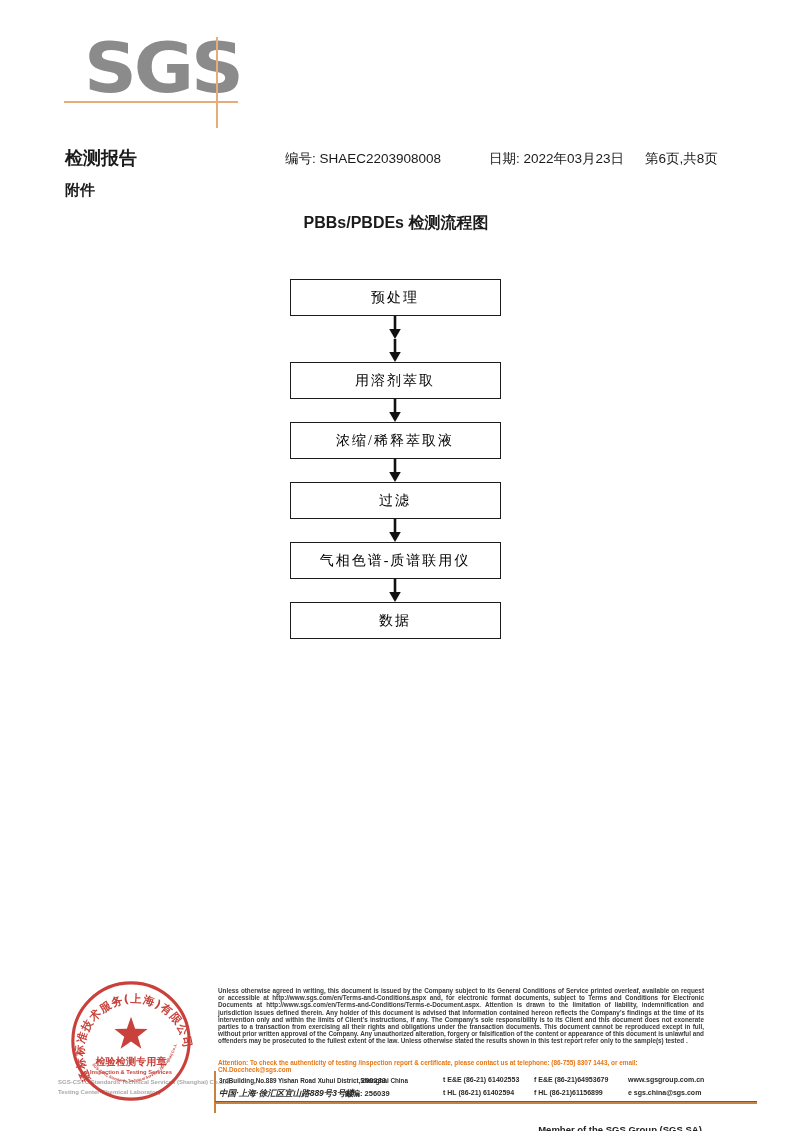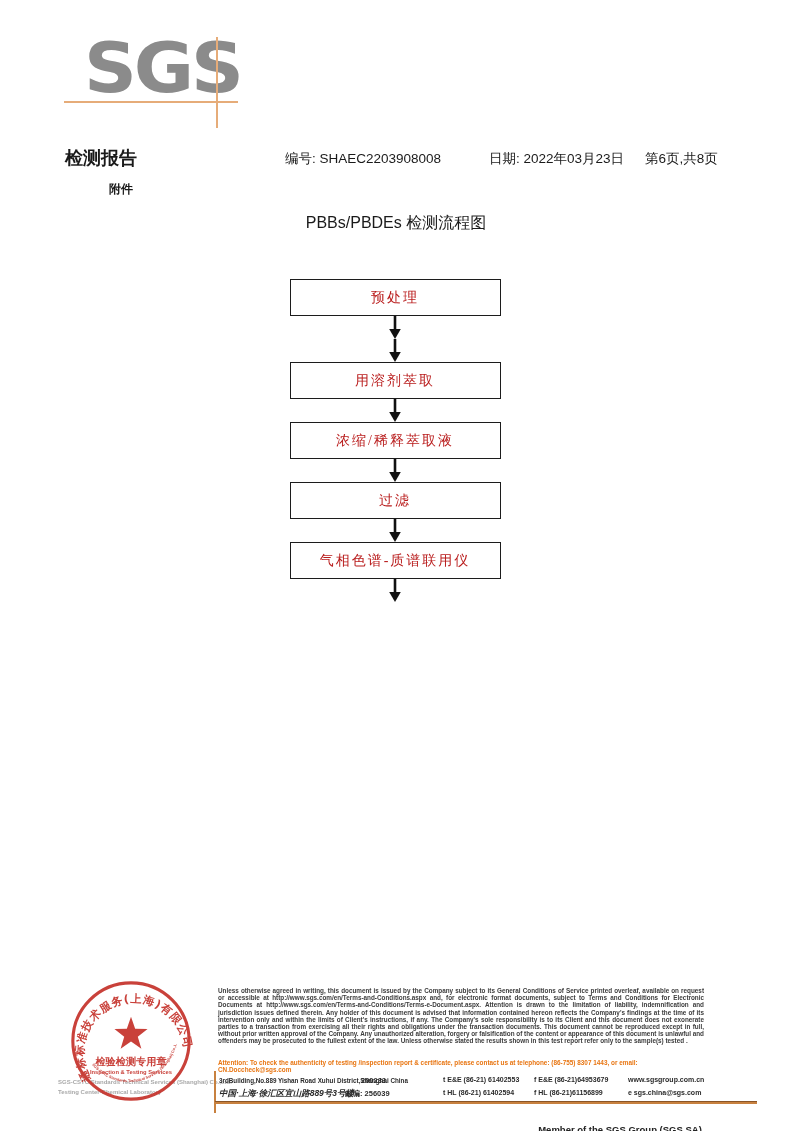"附件" .attachment { font-size: 12px -> 15px; margin-left: 44px -> none }
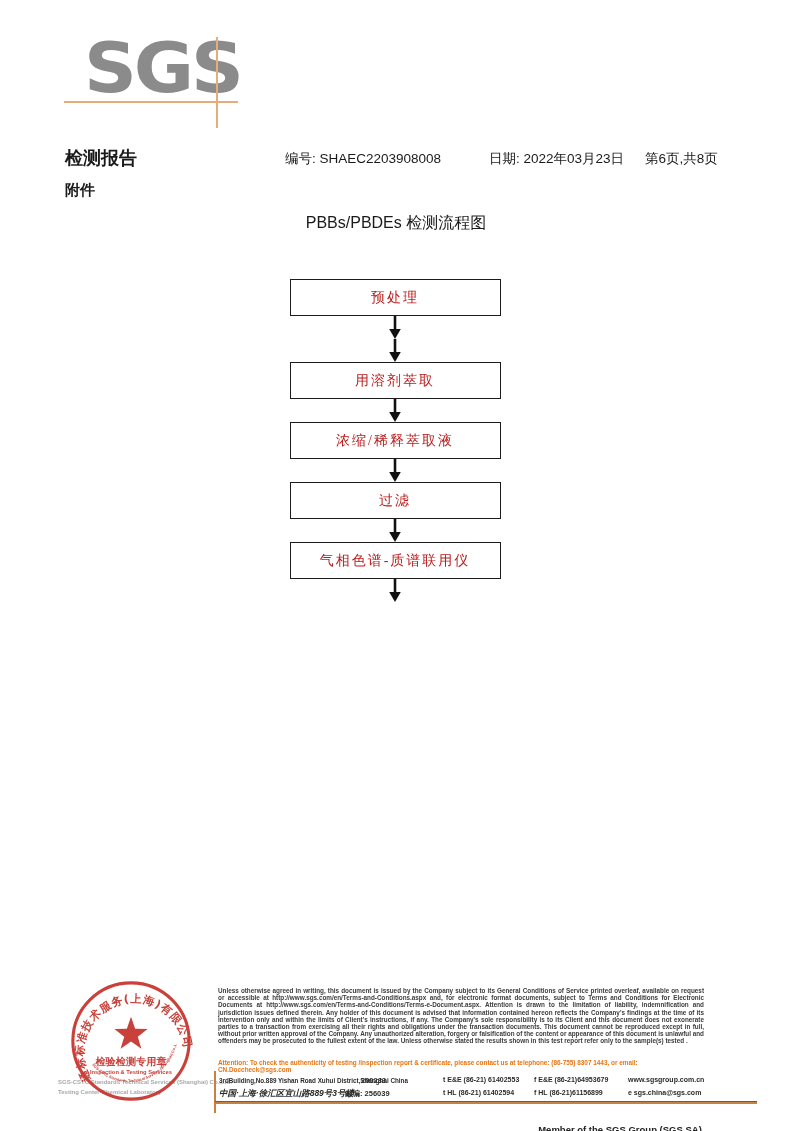"PBBs/PBDEs 检测流程图" .chart-title { font-weight: normal -> bold }
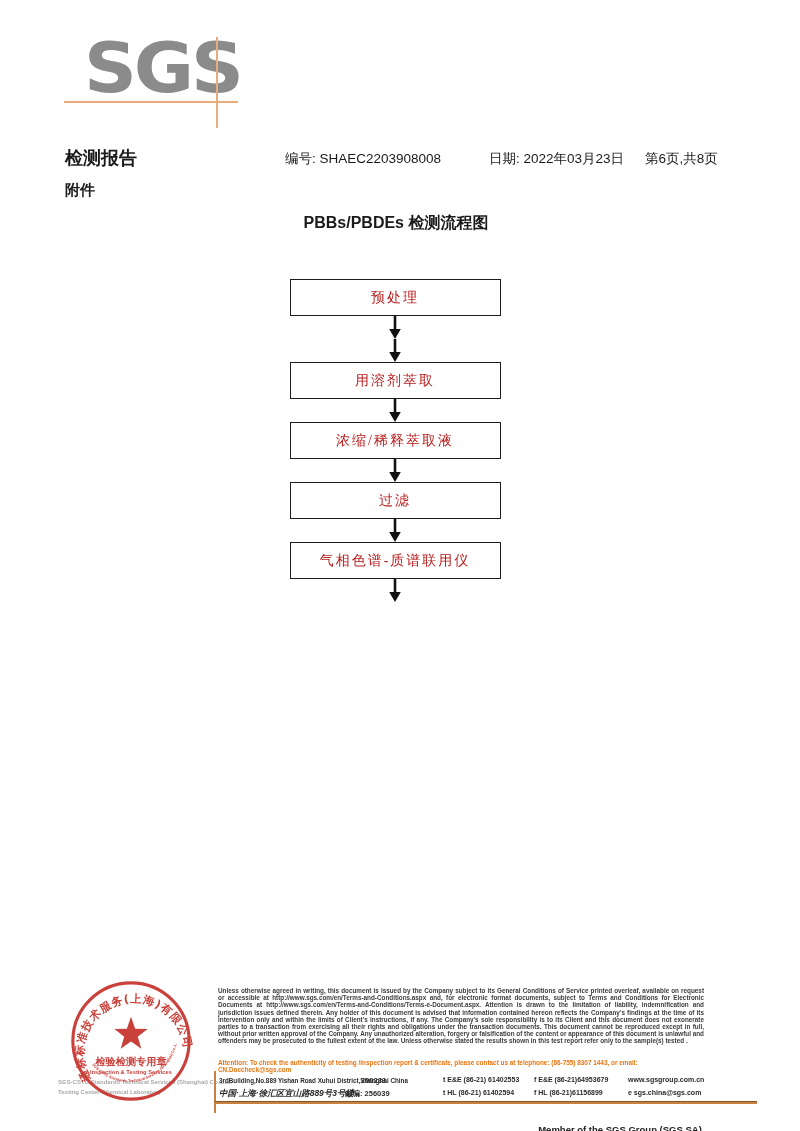"预处理" .flow-box { color: #b91c1c -> #000000 }
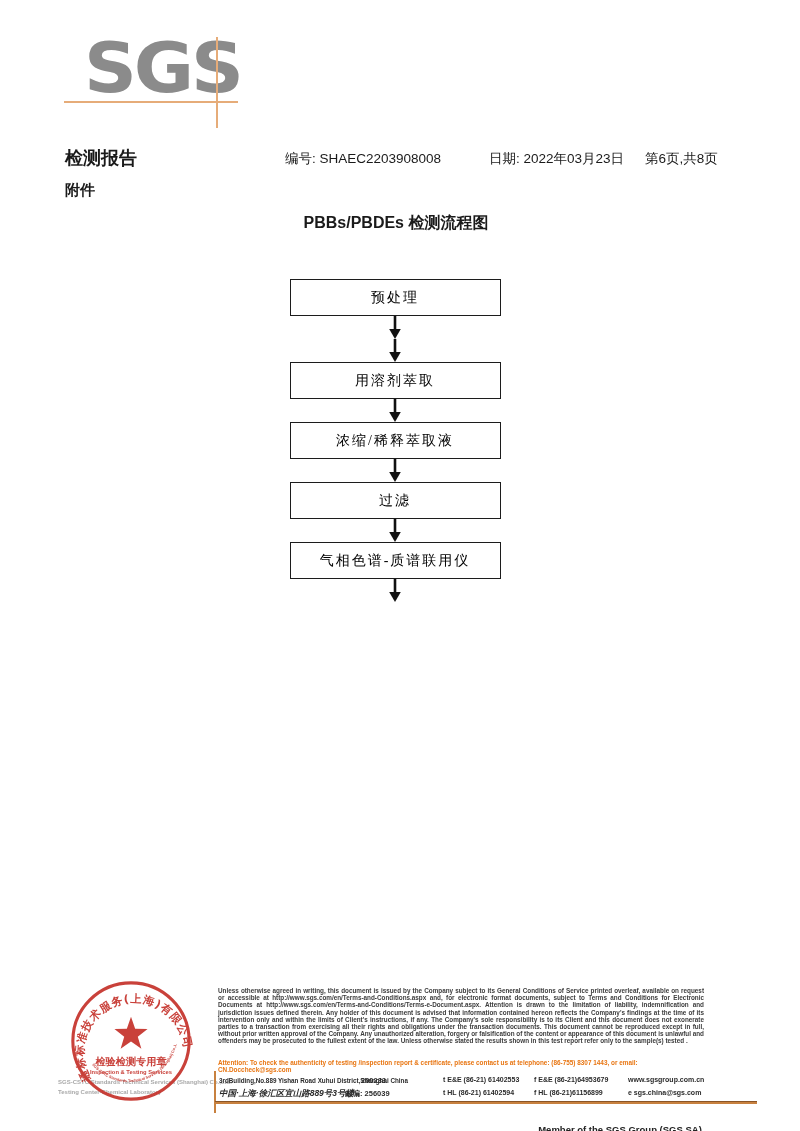"数据" div.flow-box { html: none -> <div>数据</div> }
